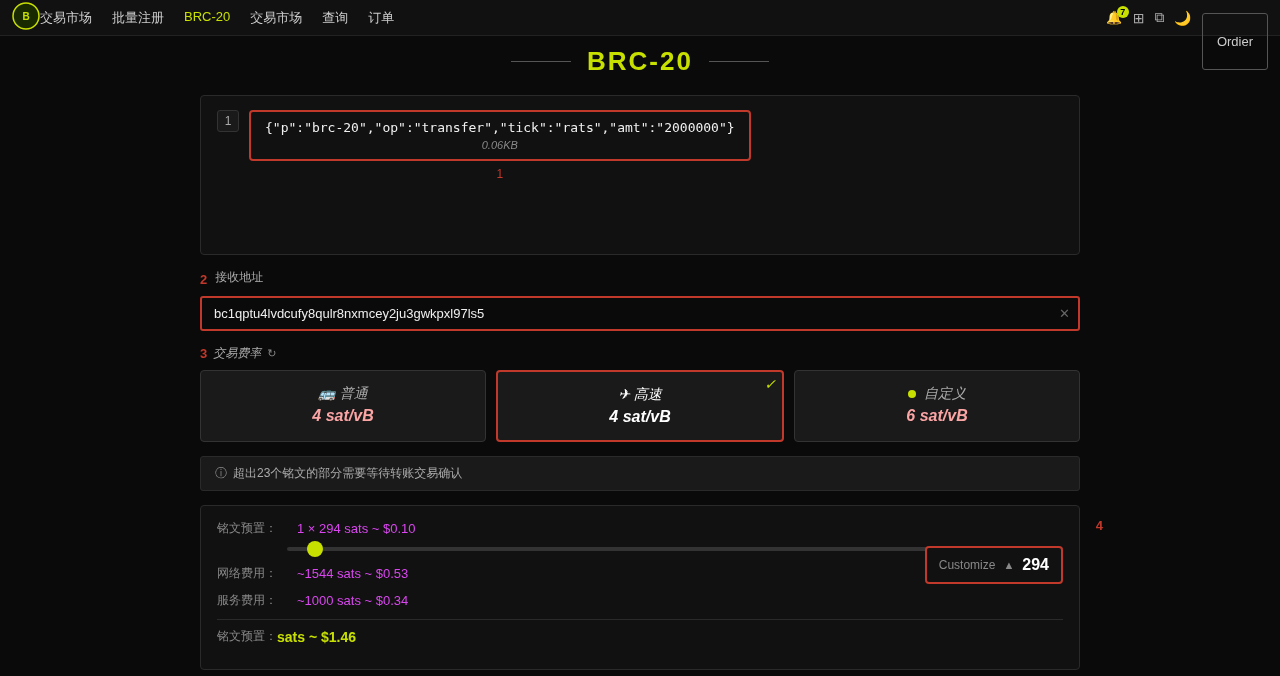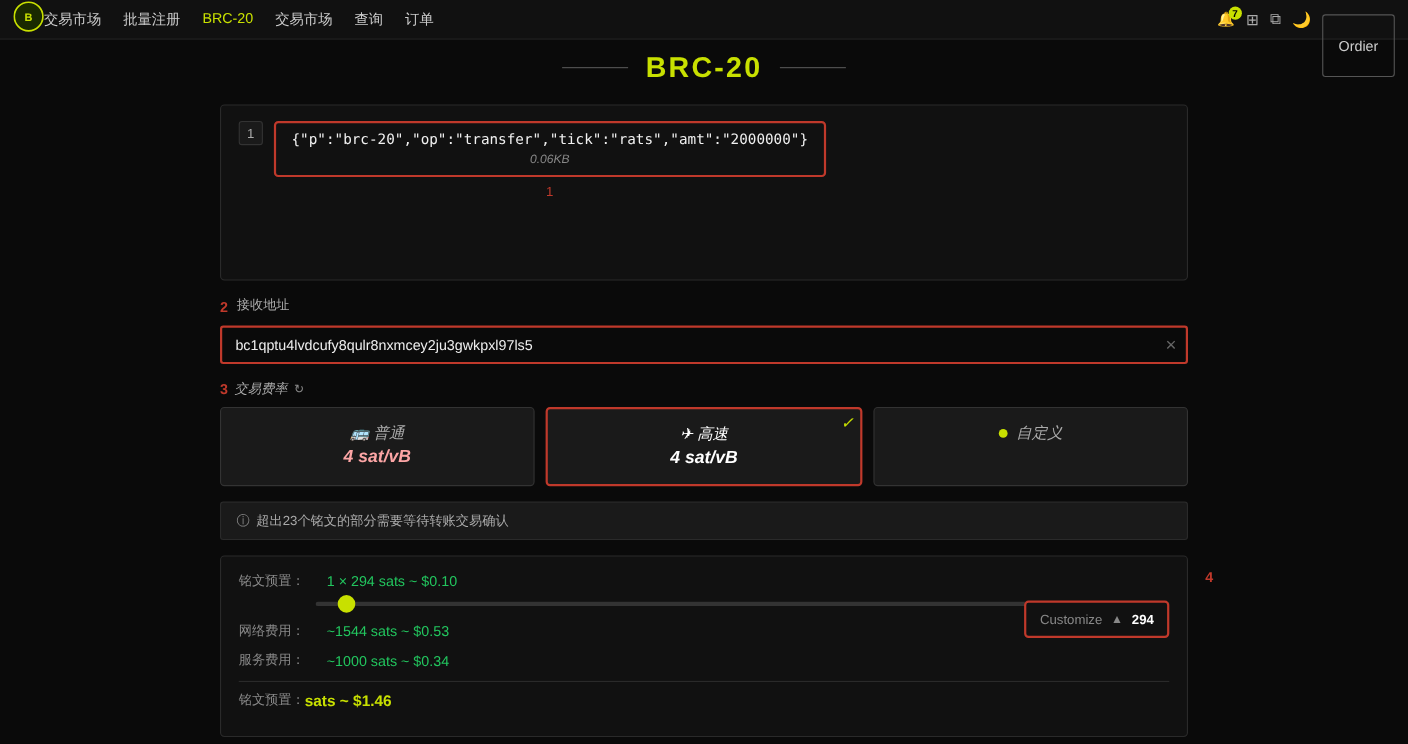"6 sat/vB" div.fee-option-rate { html: none -> <div>6 sat/vB</div> }
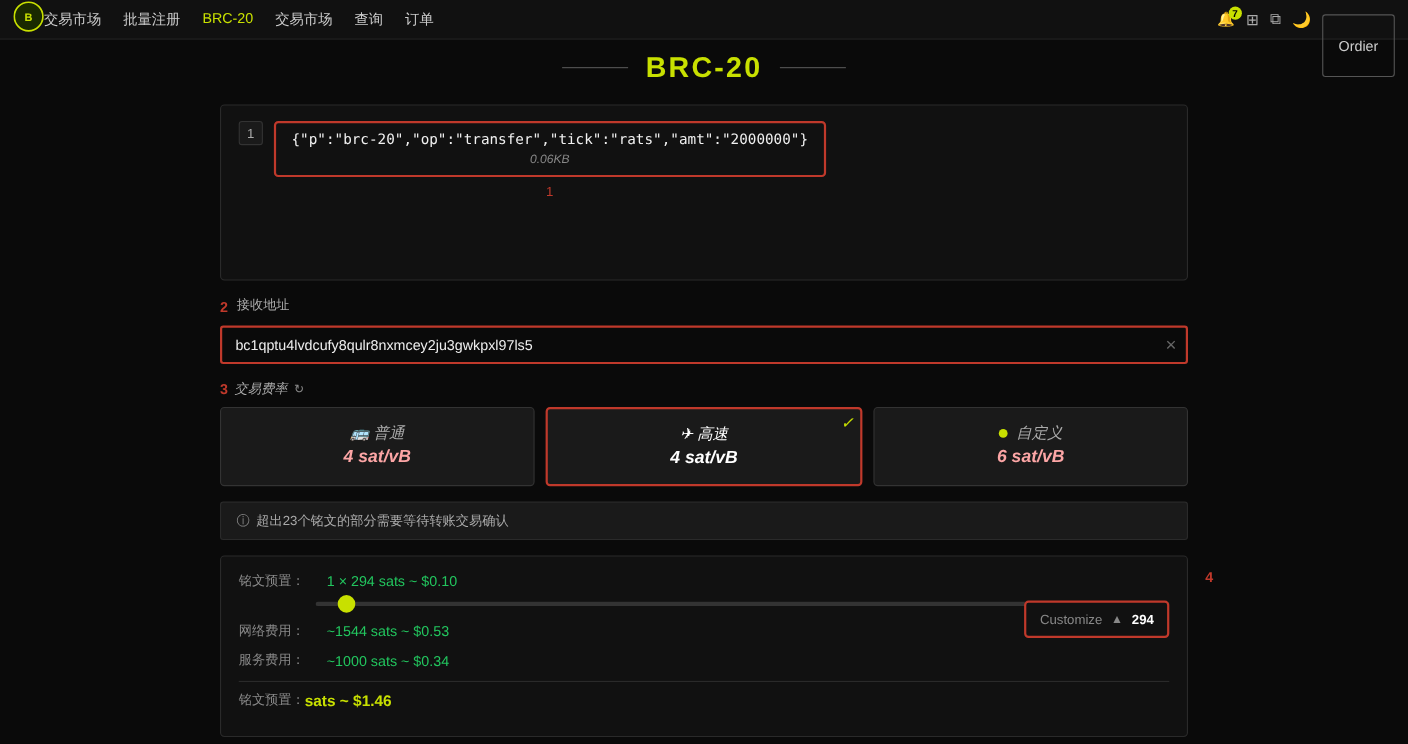"1 × 294 sats ~" .cost-value { color: #22c55e -> #d946ef }
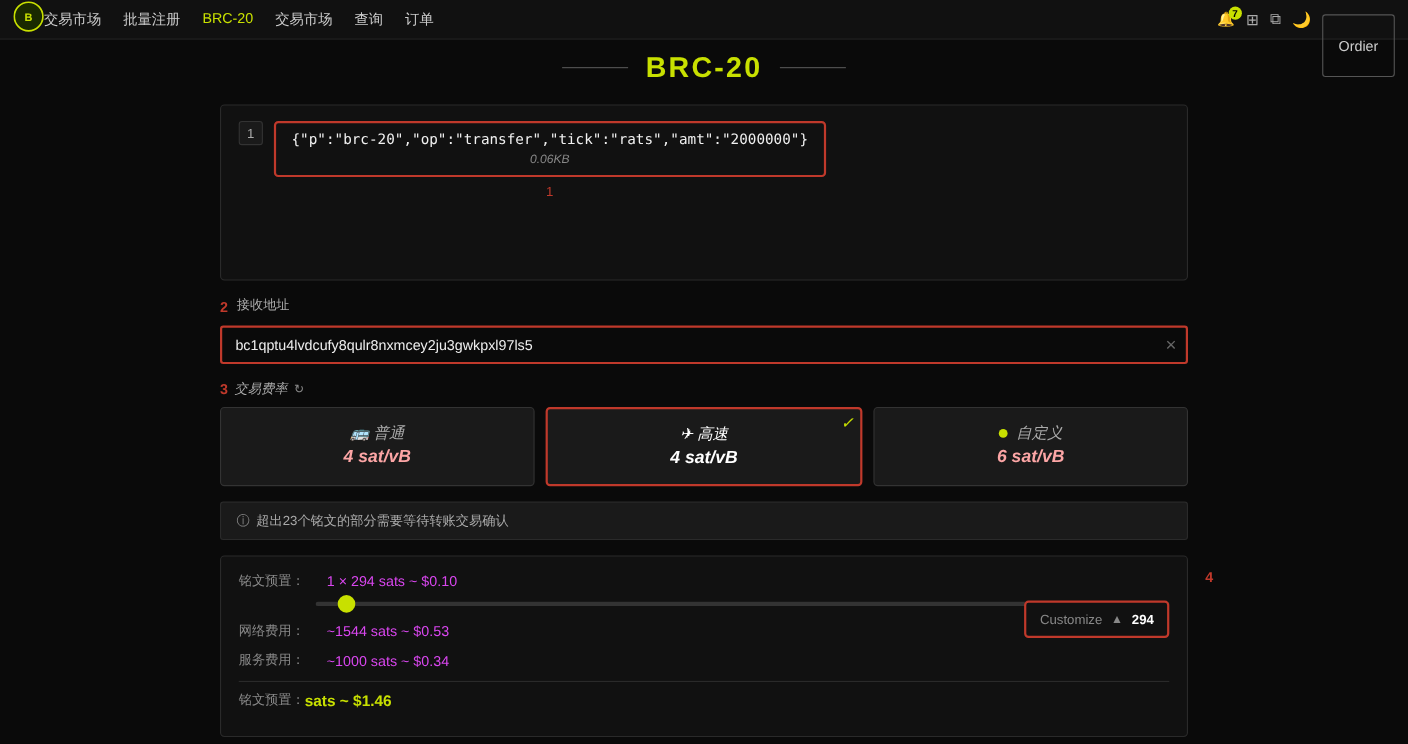"294" .customize-value { font-size: 12px -> 16px }
